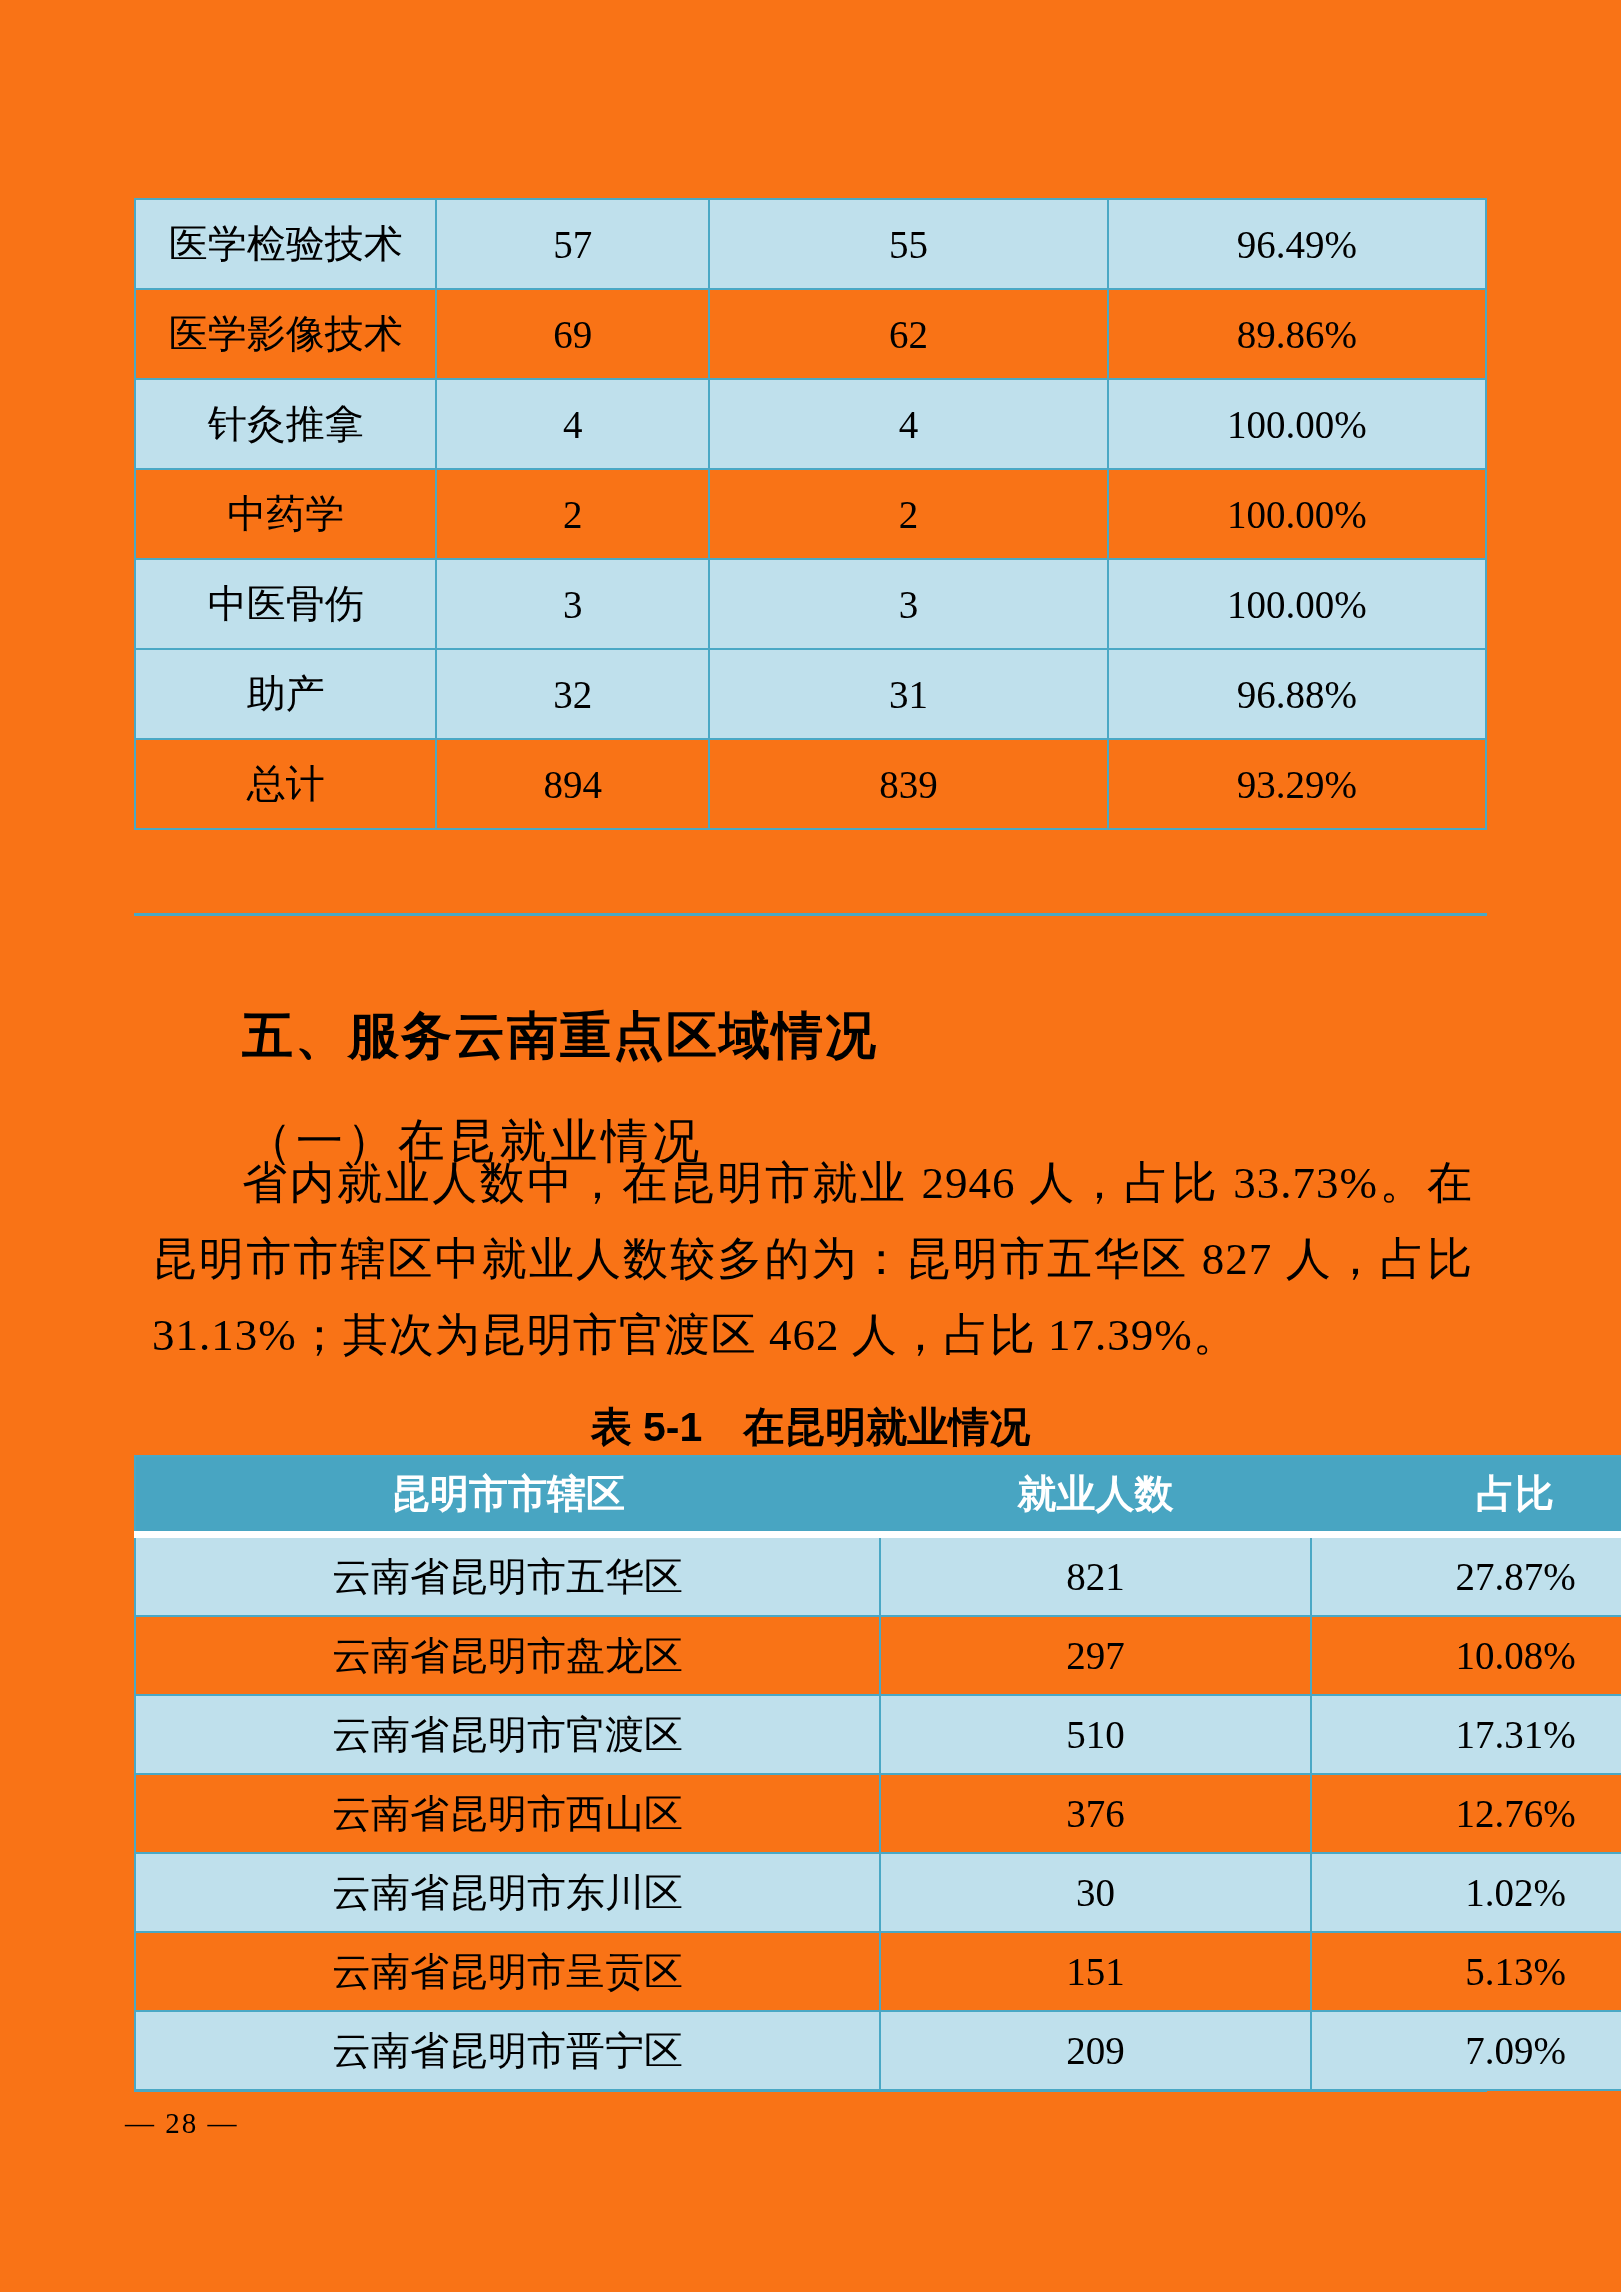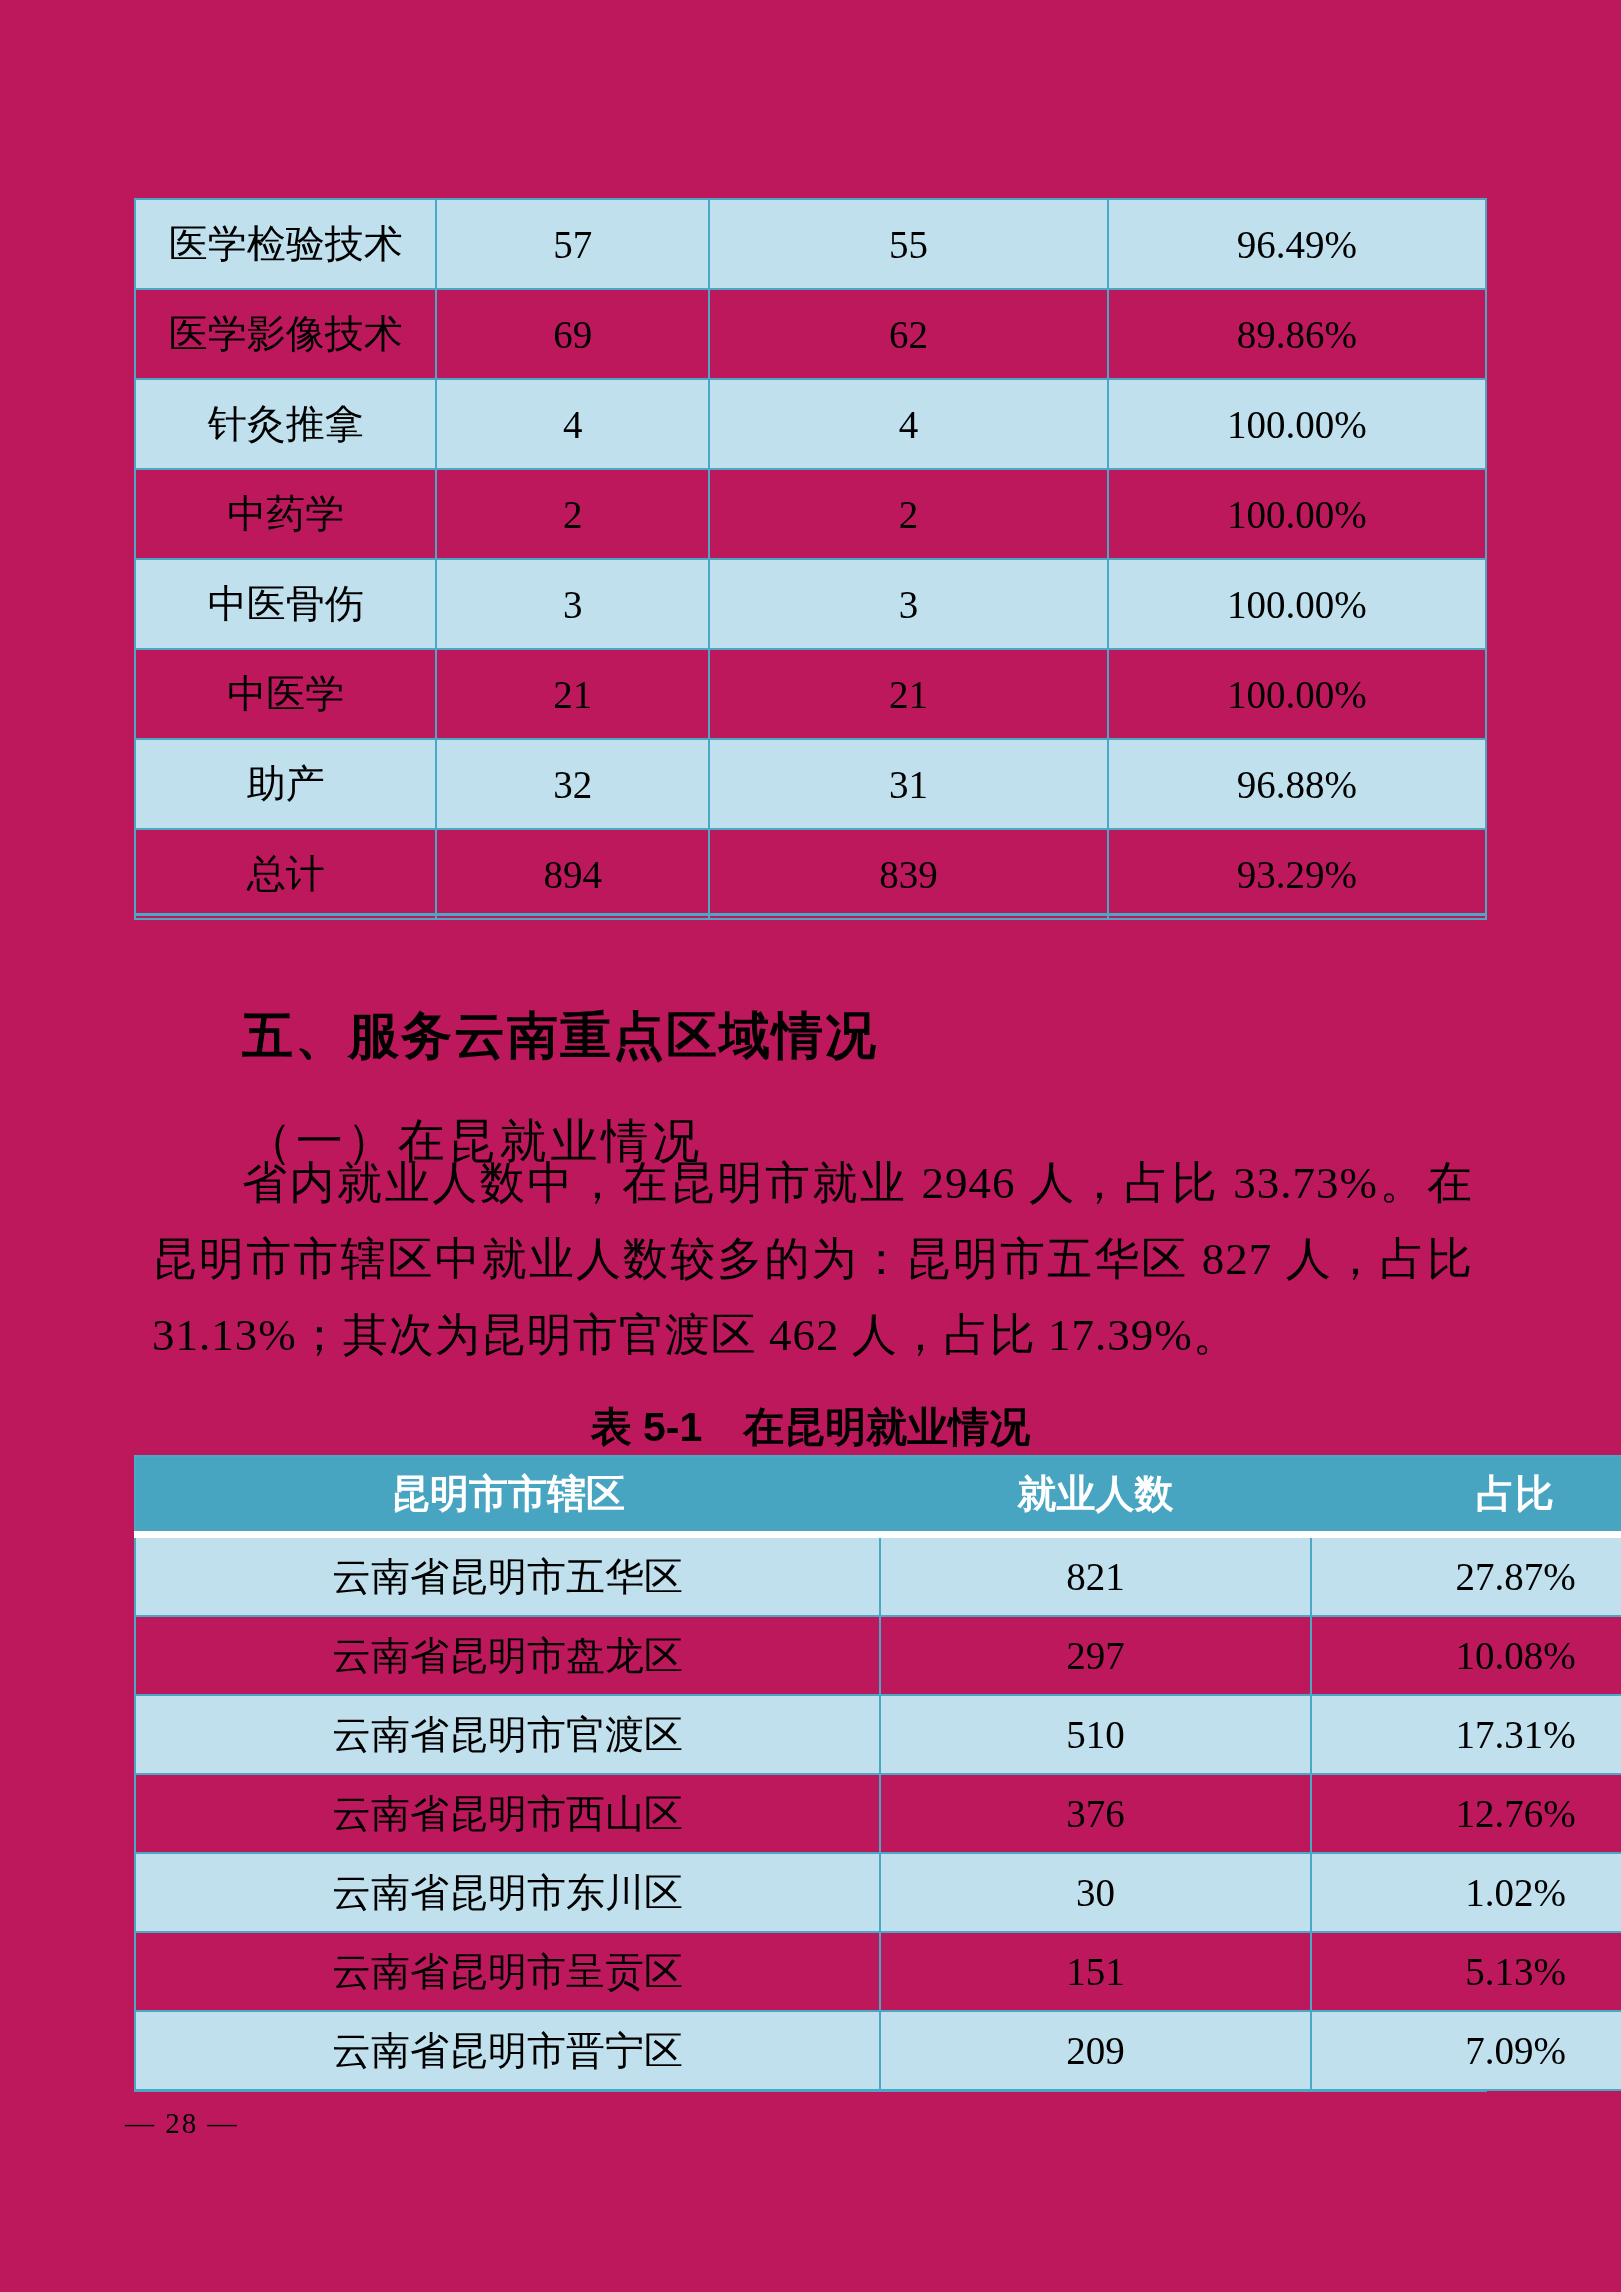"医学检验技术" .page { background: #be185d -> #f97316 }
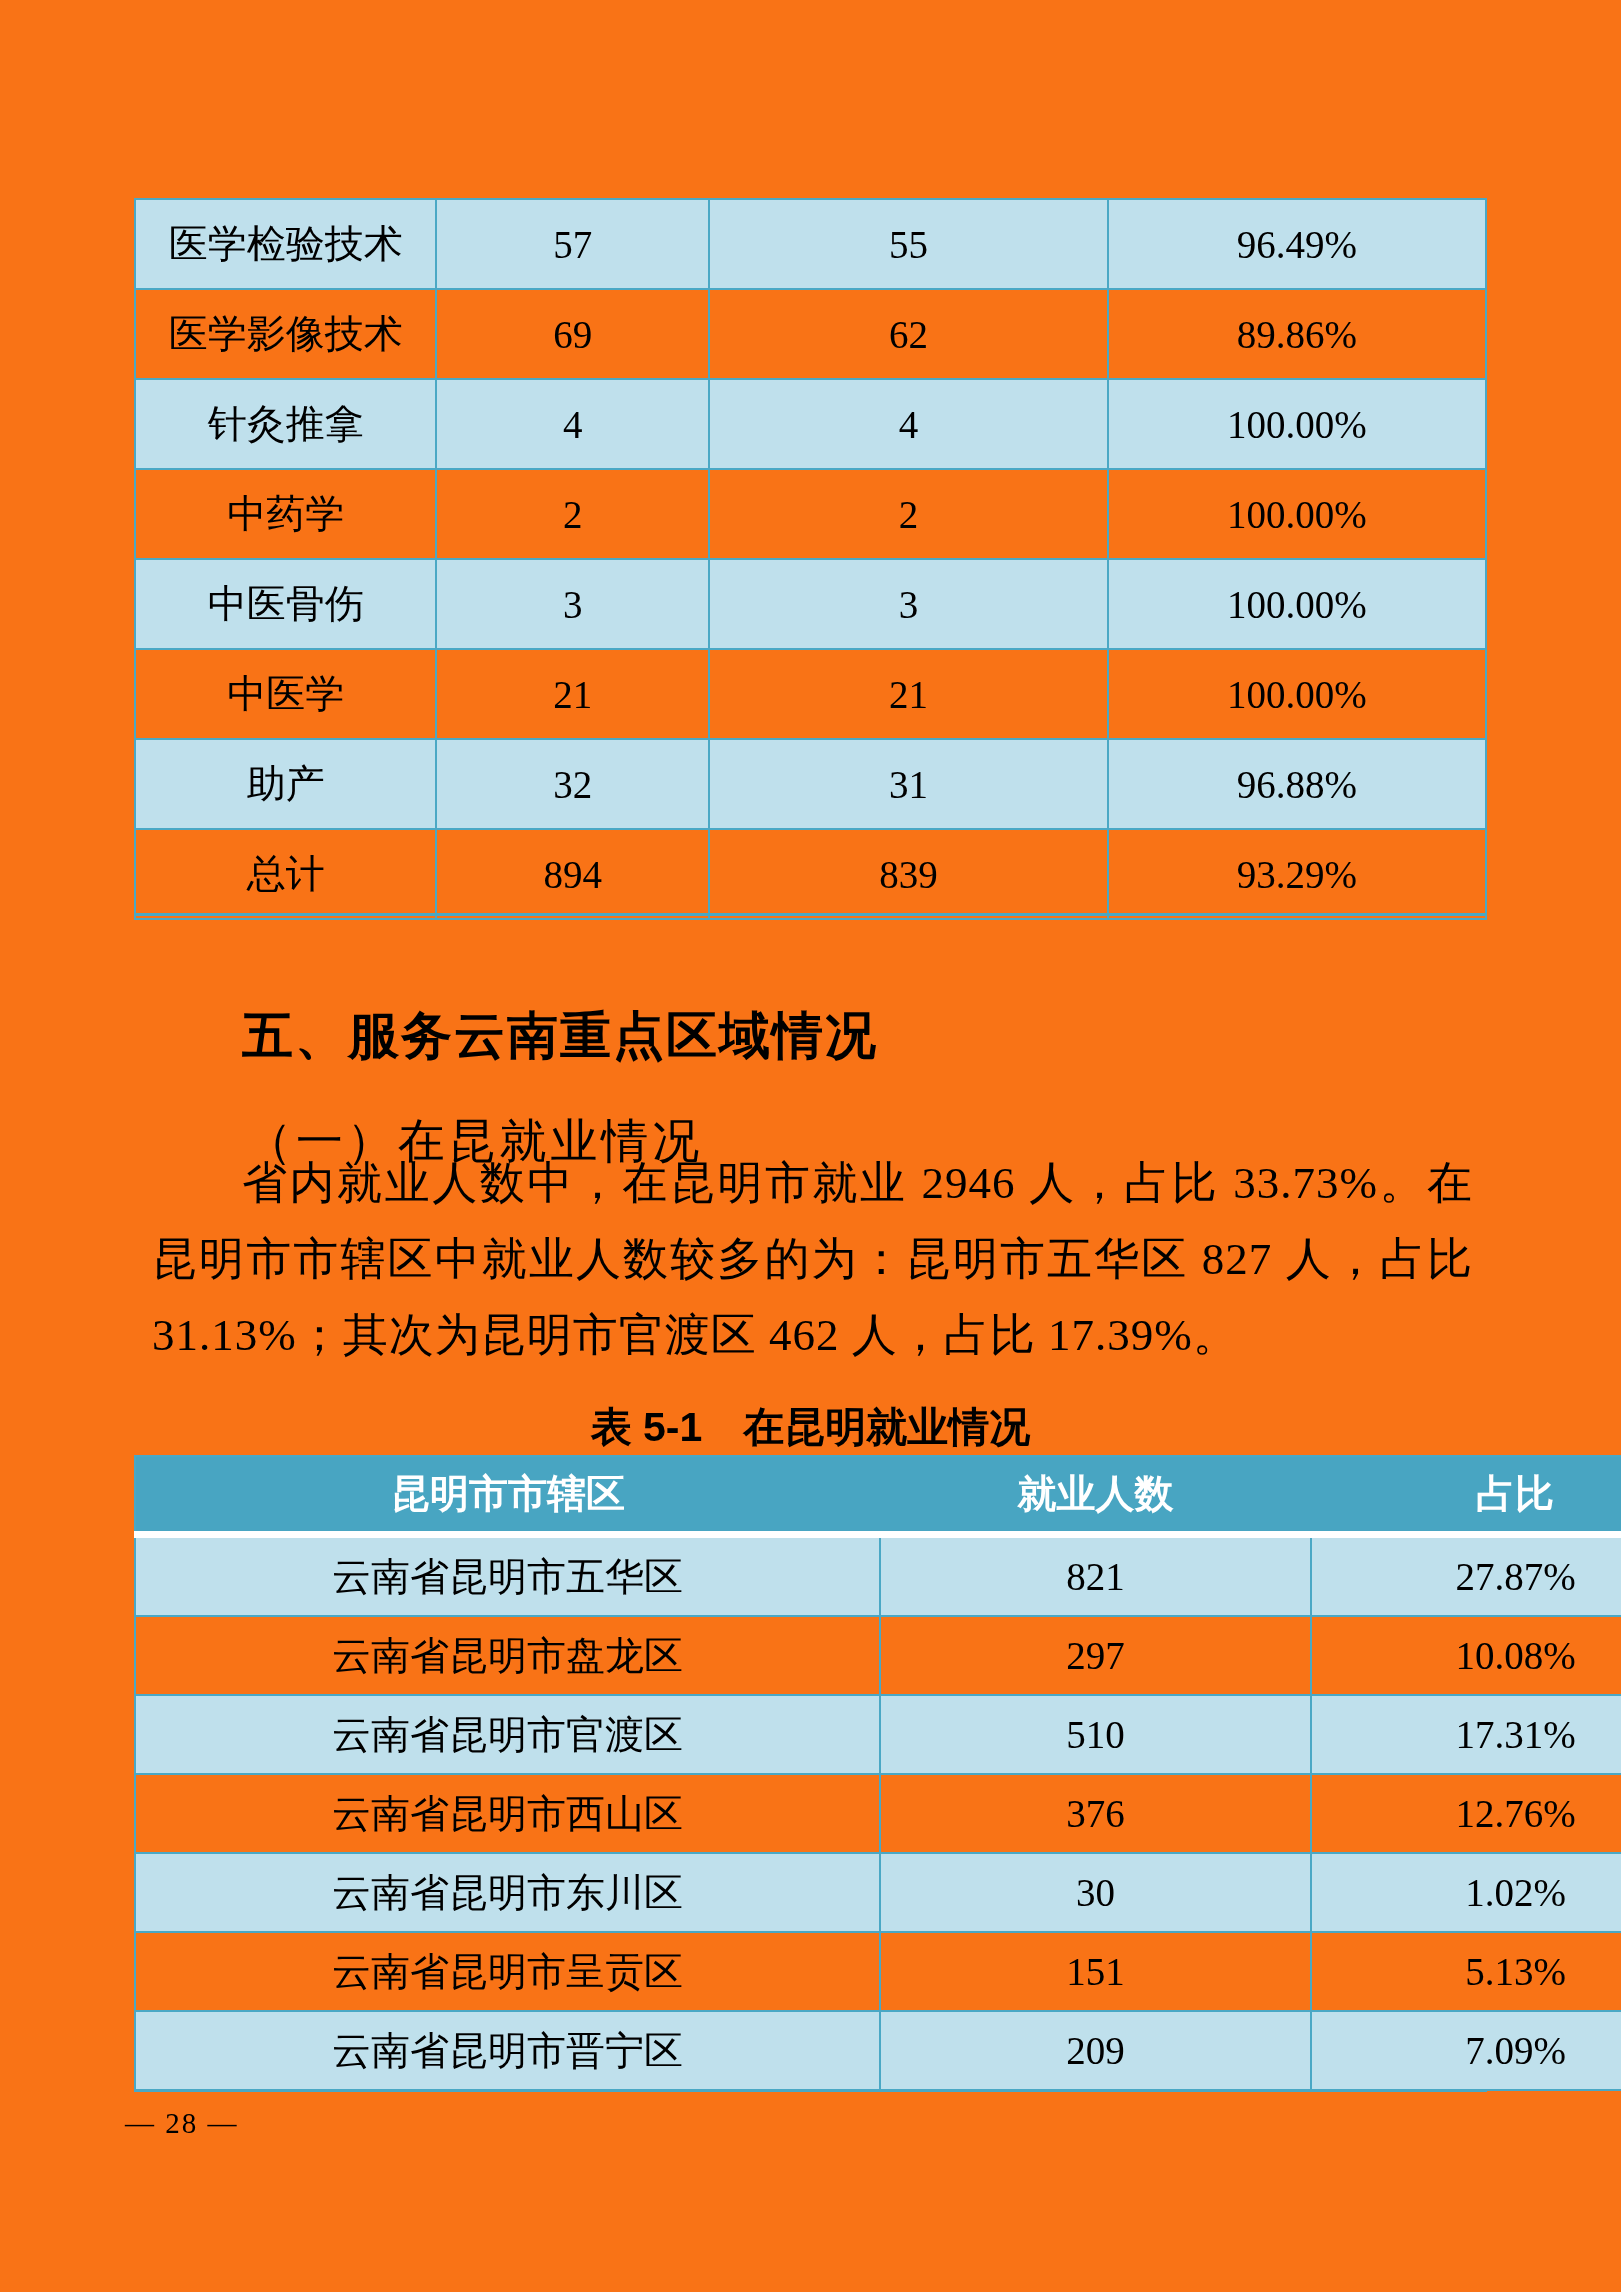"中医学" tr { html: <tr> <td>中医学</td> <td>21</td> <td>21</td> <td>100.00%</td> </tr> -> none }
